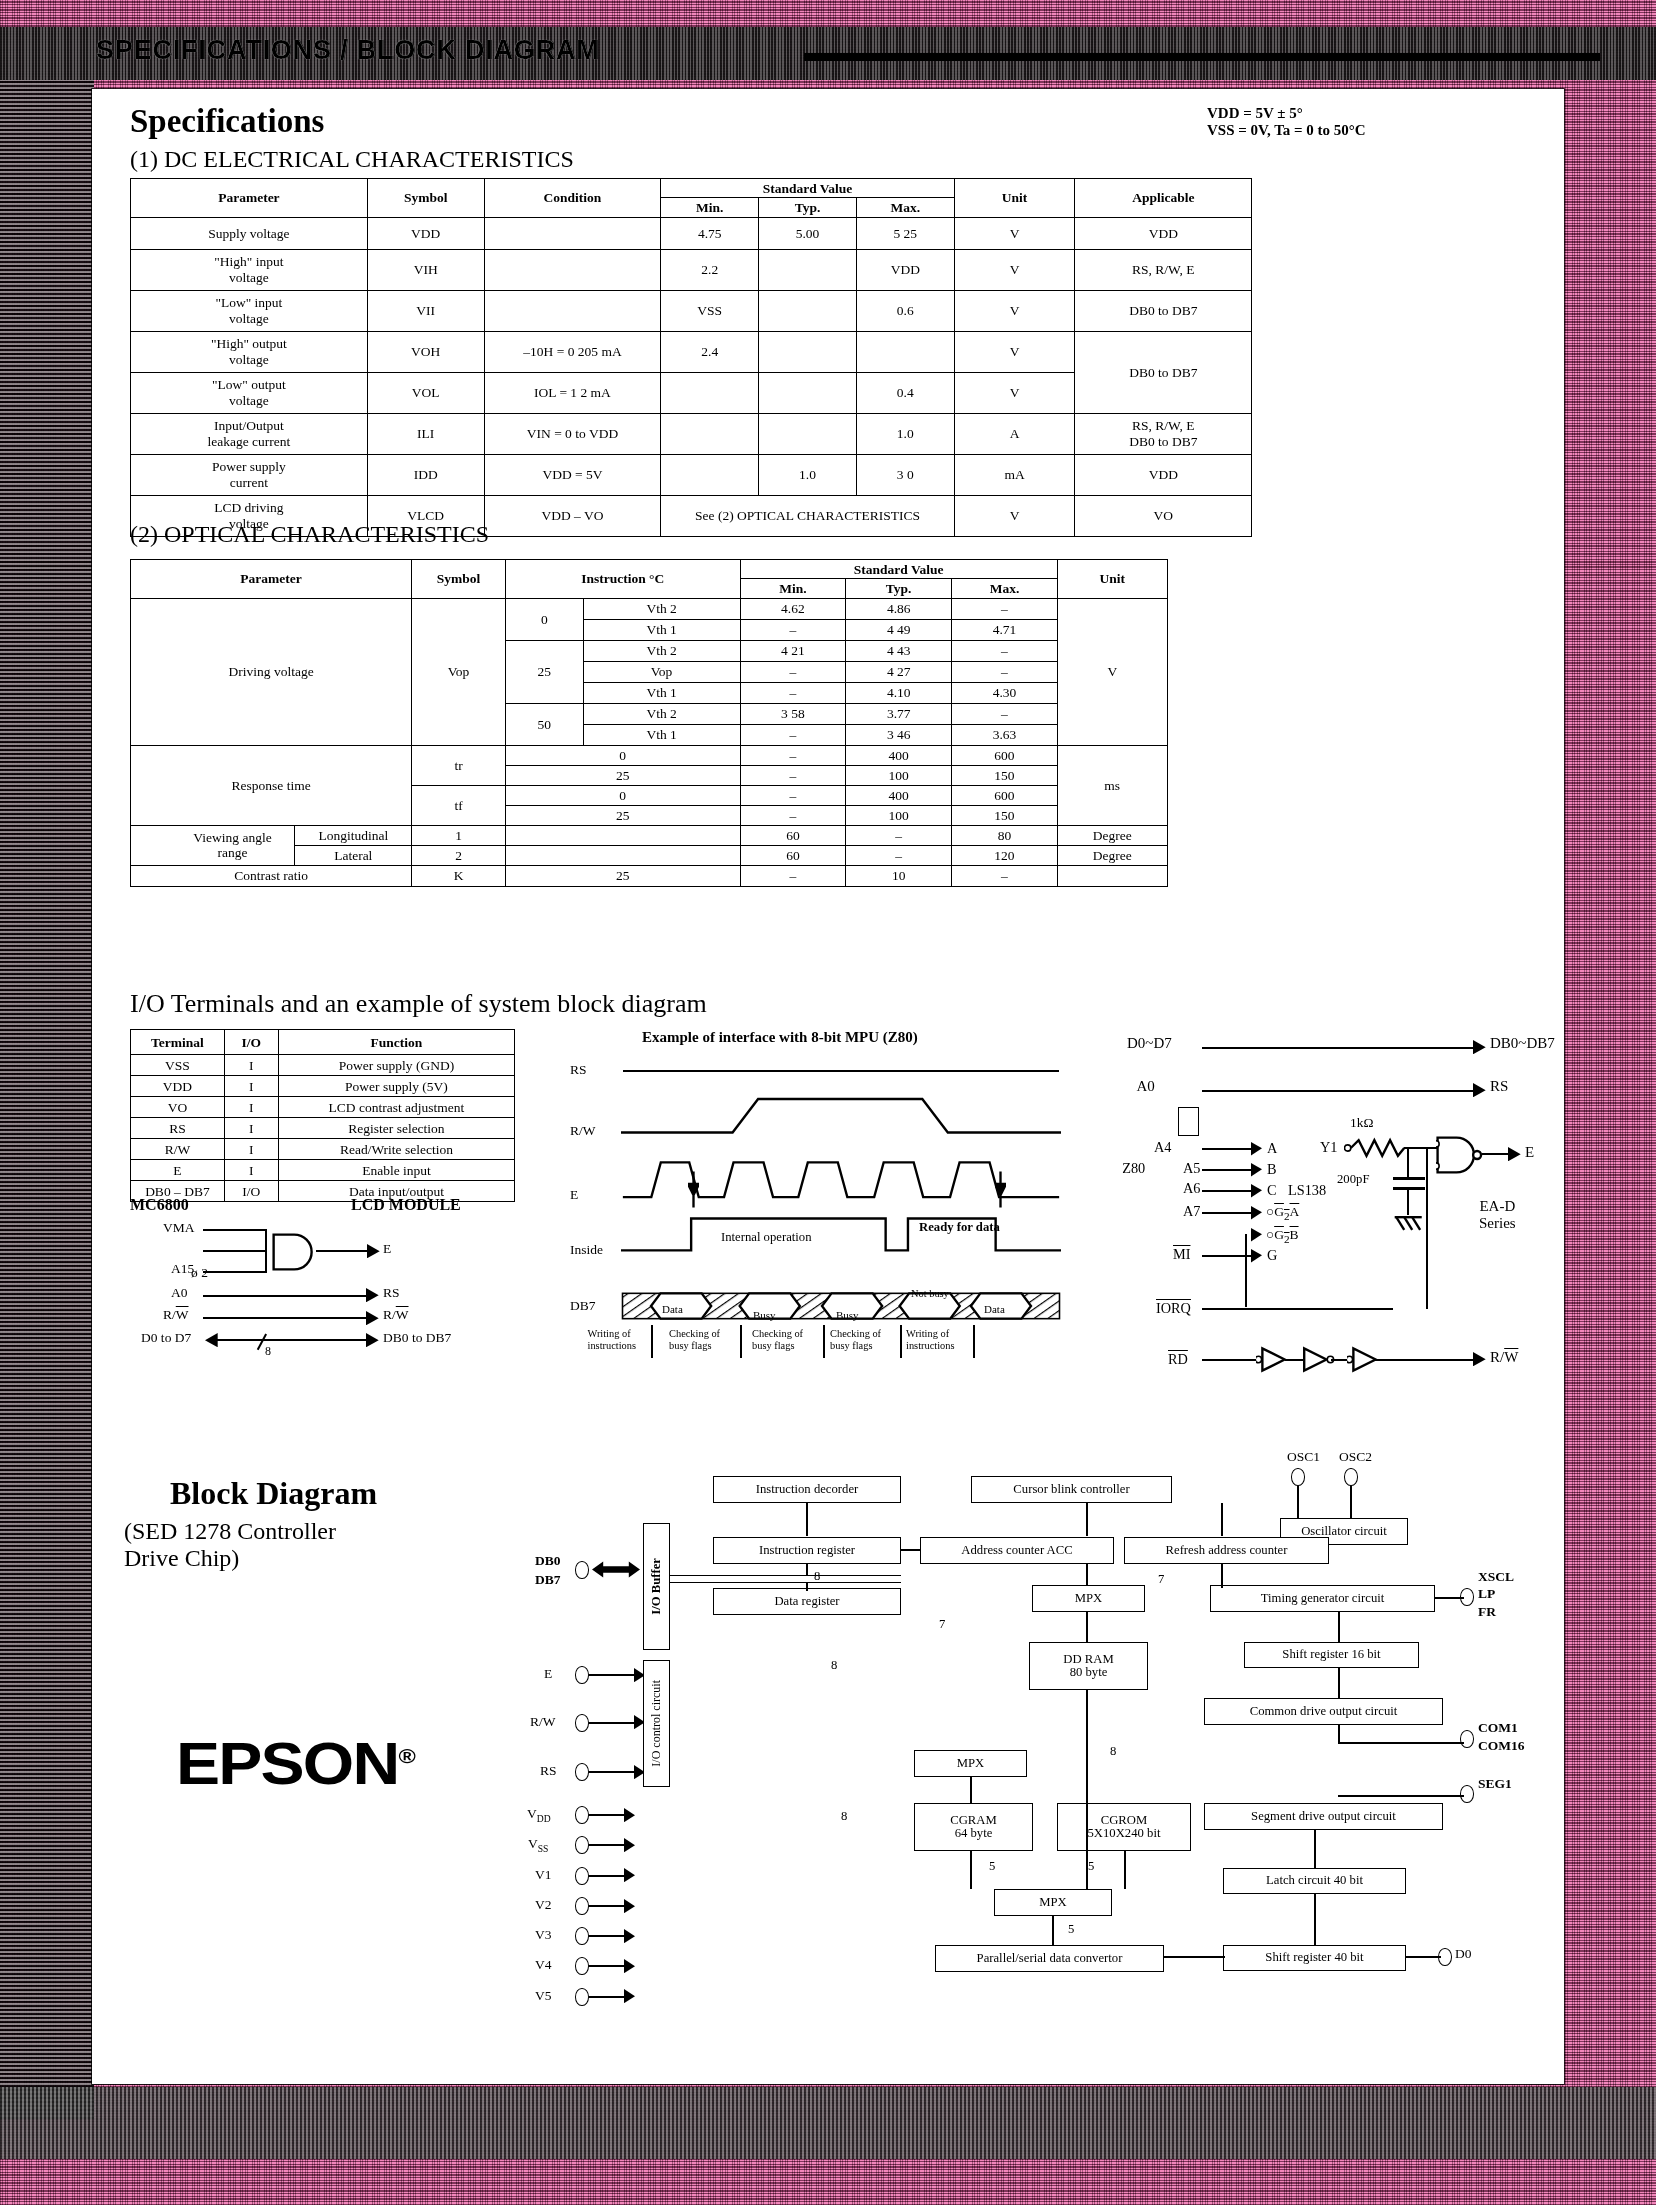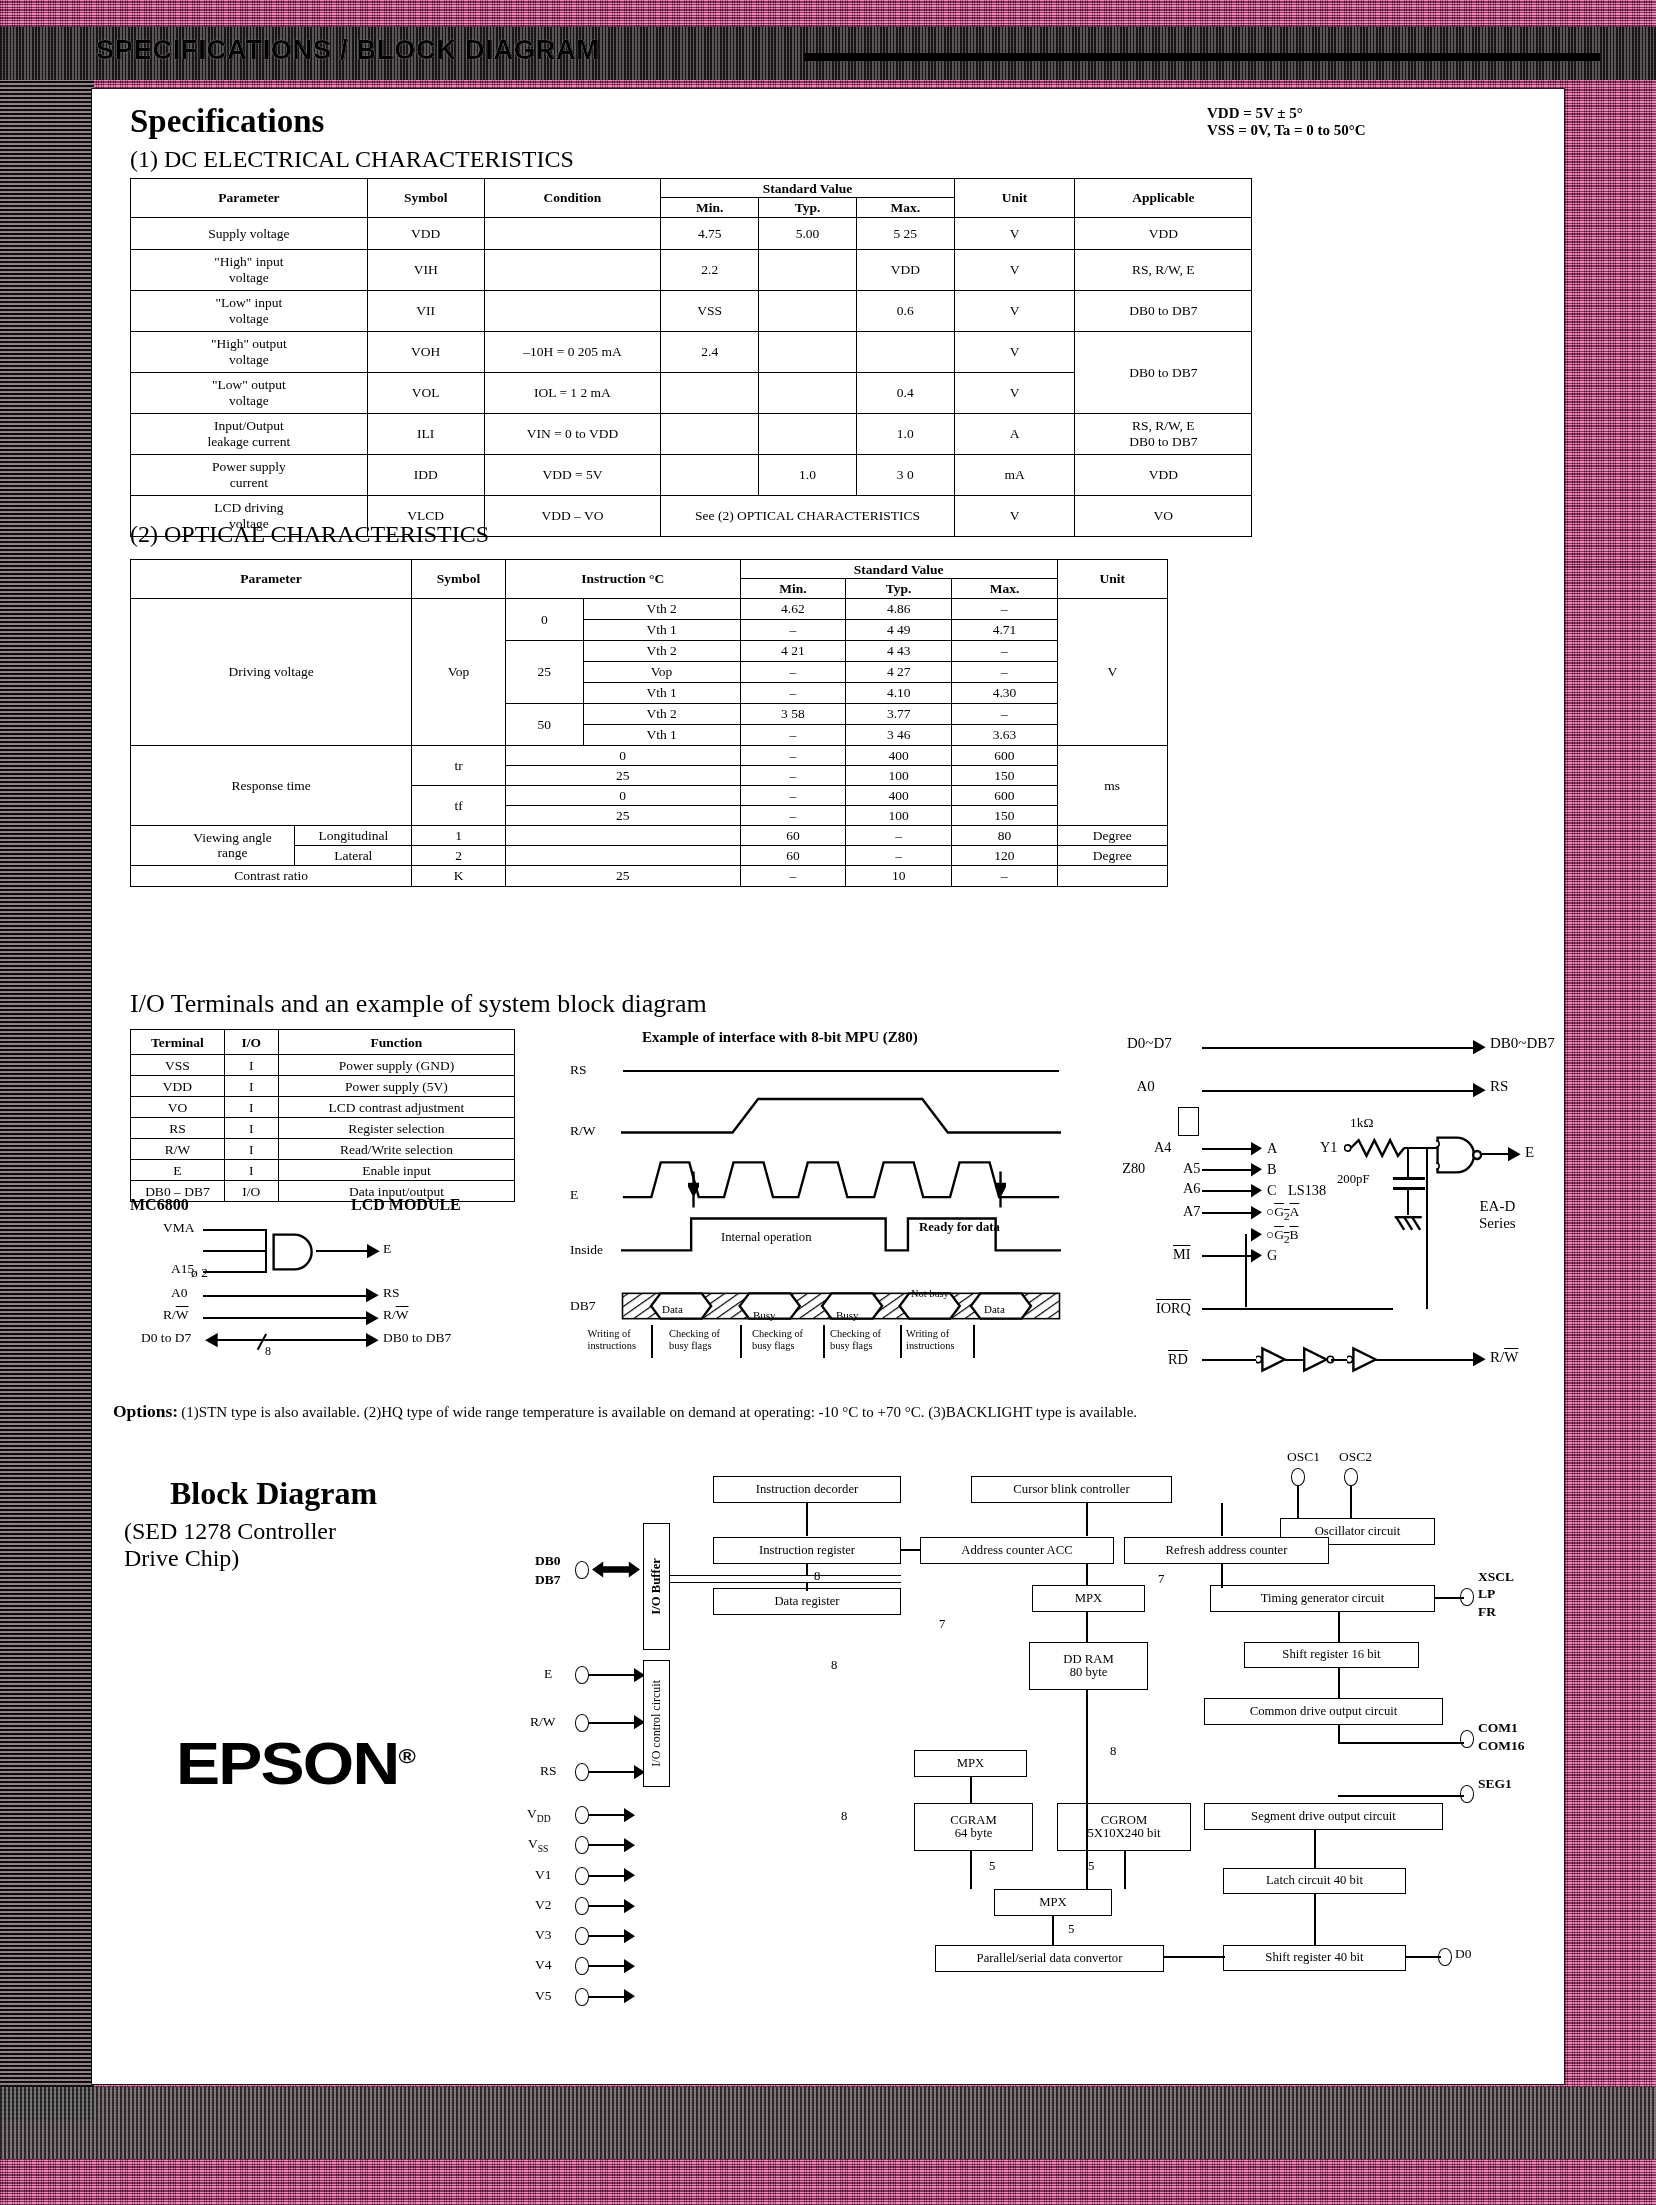"Options: (1)STN type is also" div.sec { html: <div> <span>Options:</span> <span>(1)STN type is also available. (2)HQ type of wide range temperature is available on demand at operating: -10 °C to +70 °C. (3)BACKLIGHT type is available.</span> </div> -> none }
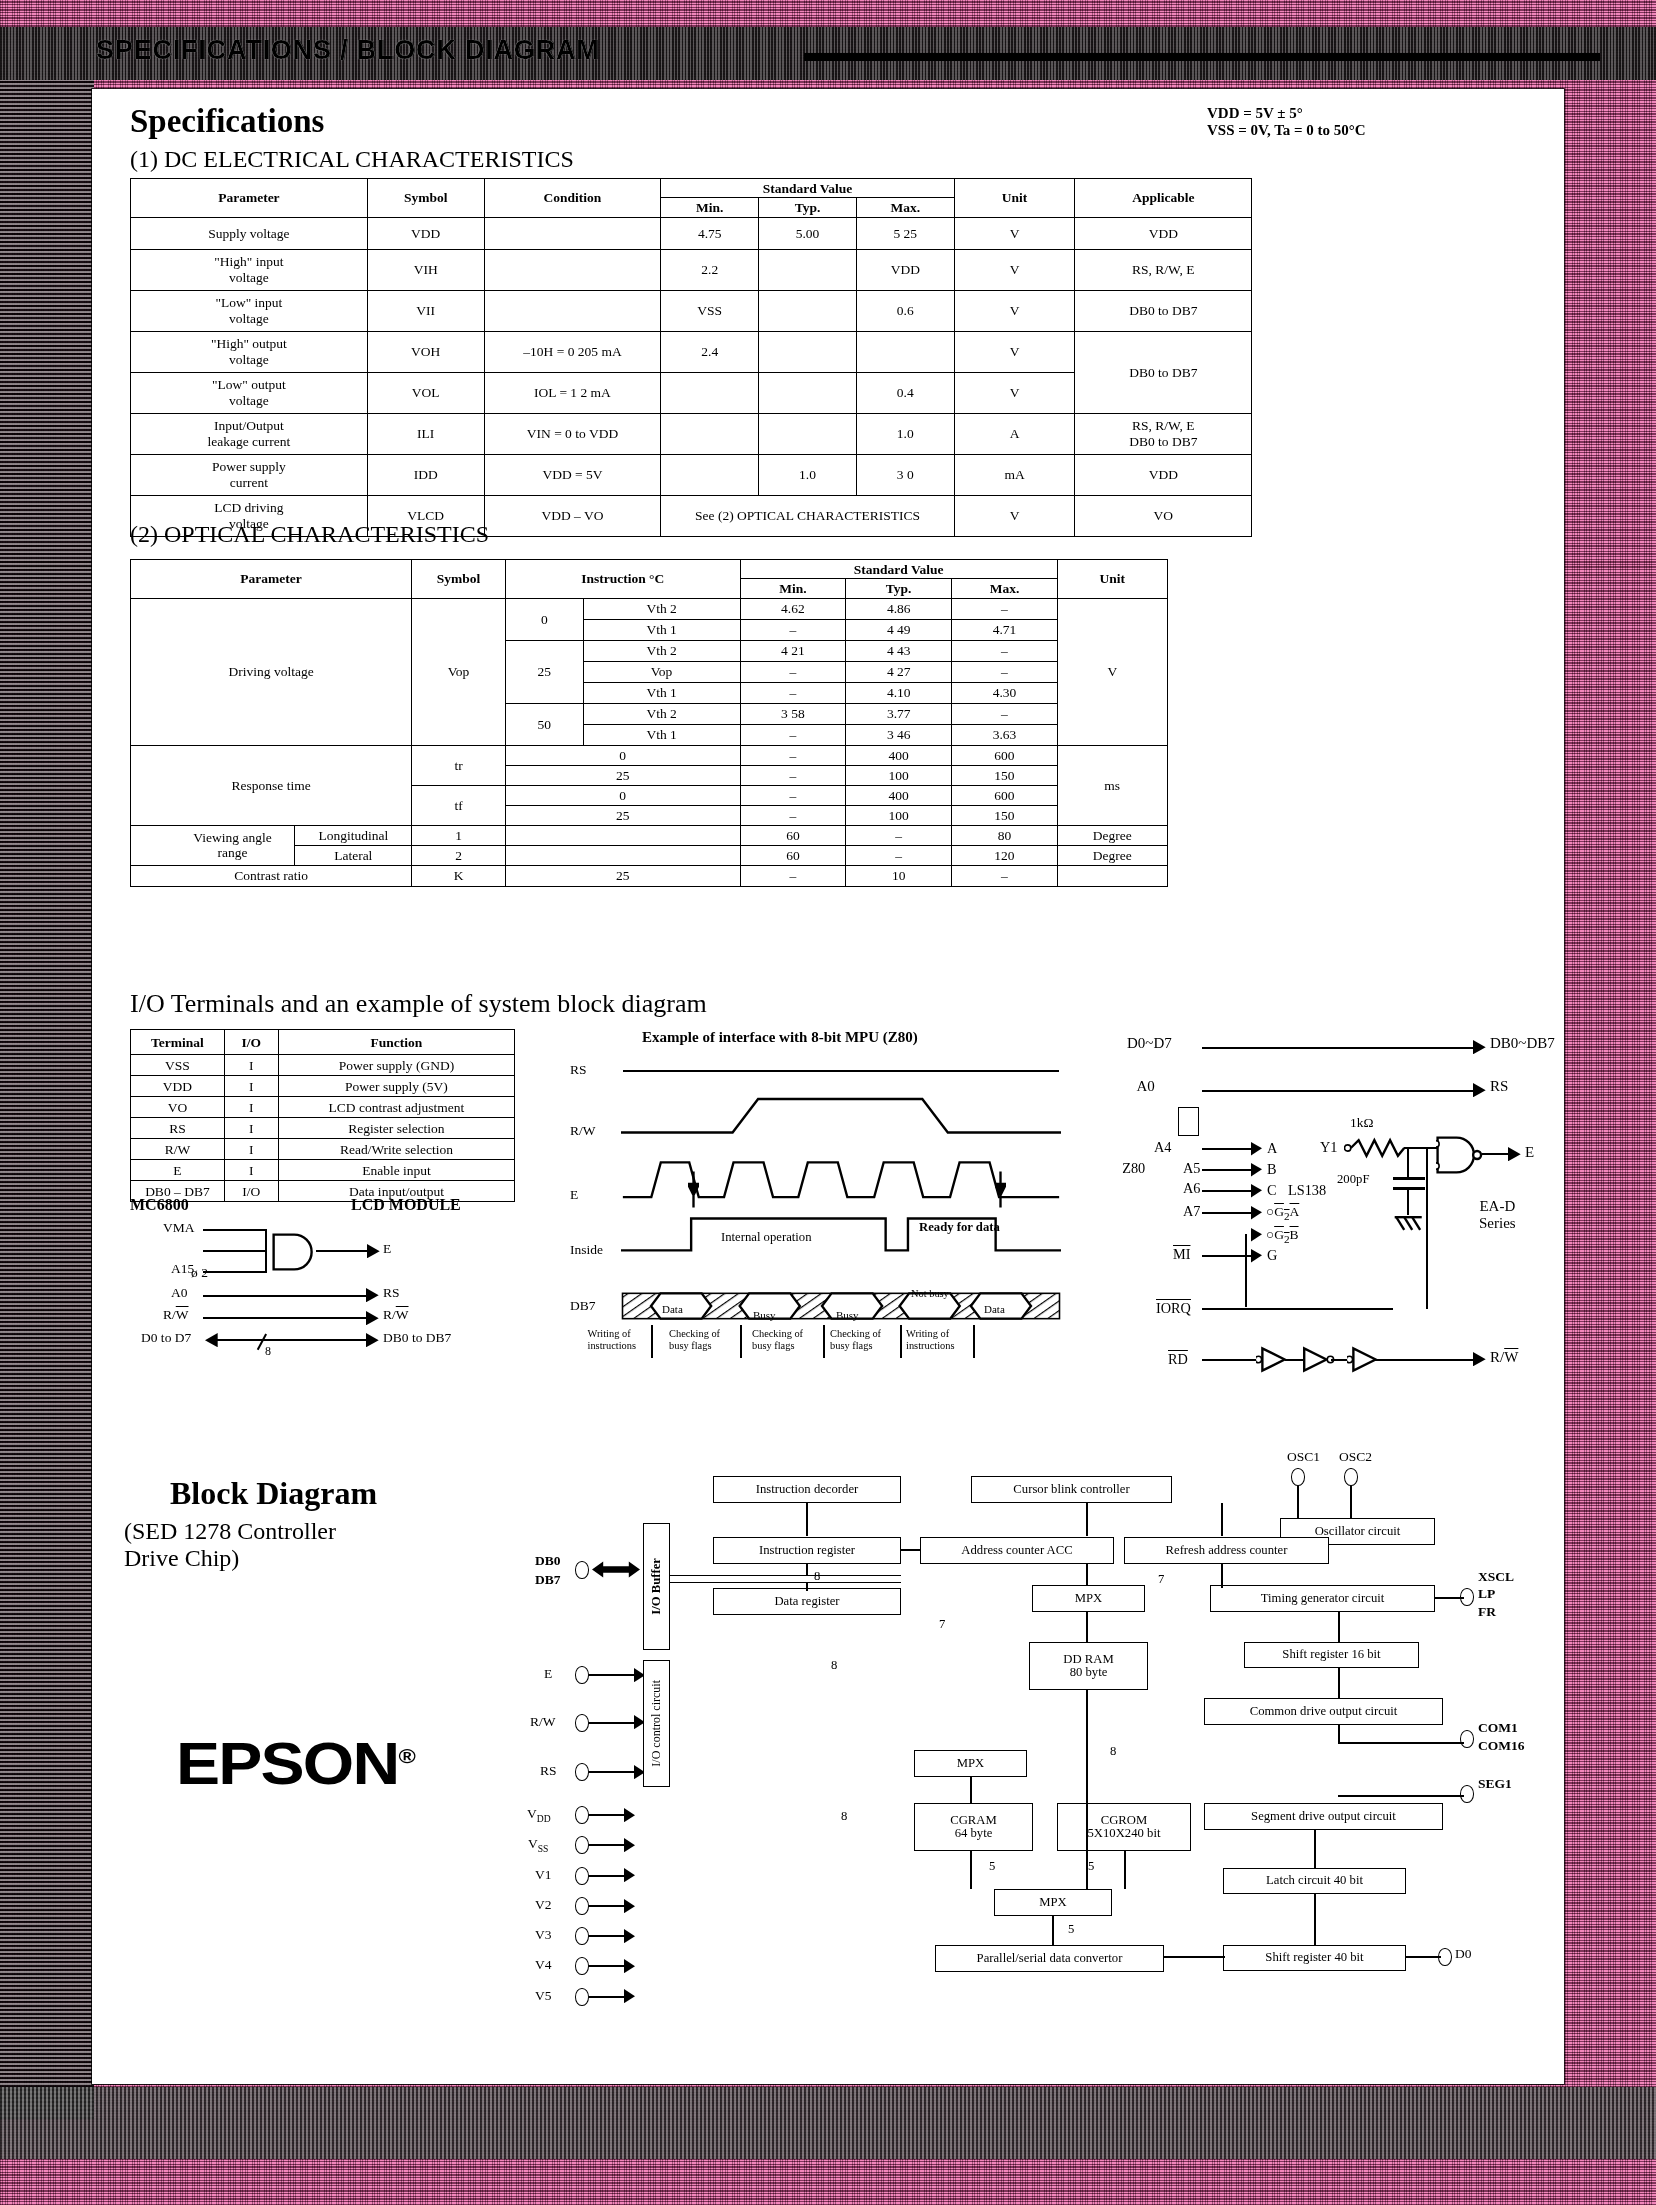"Oscillator circuit" div.bx { width: 155px -> 128px }
